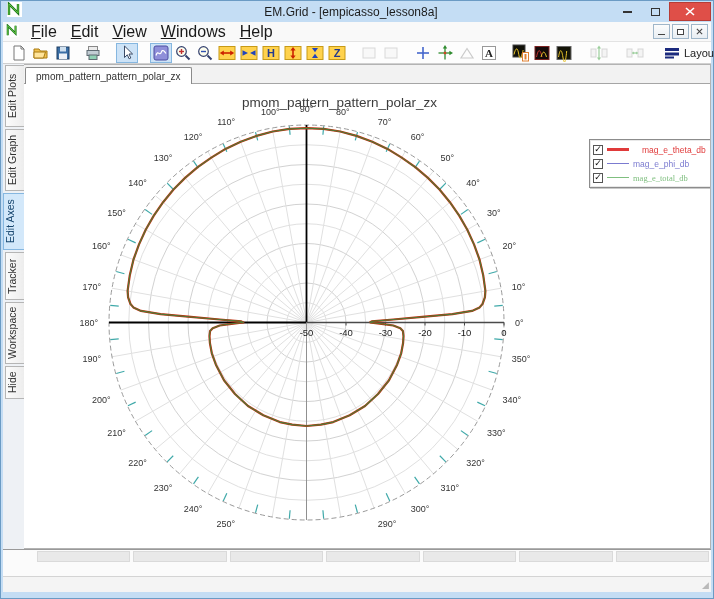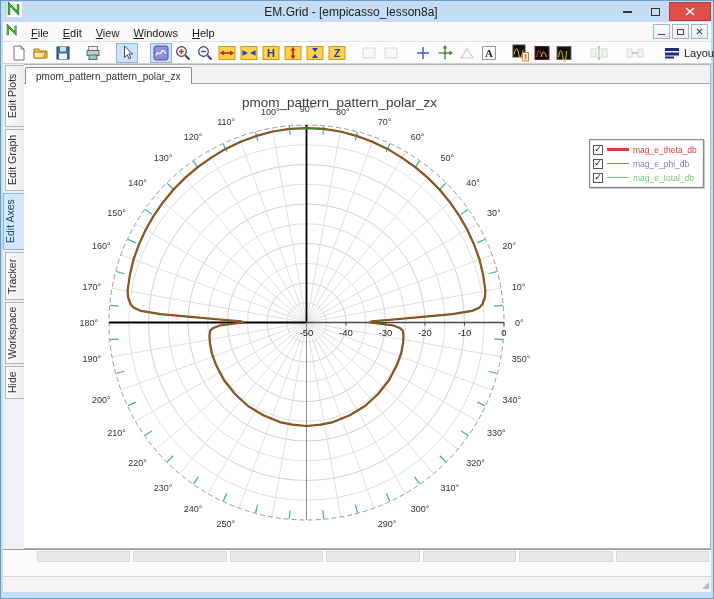"File" .menu-item { font-size: 11px -> 16px }
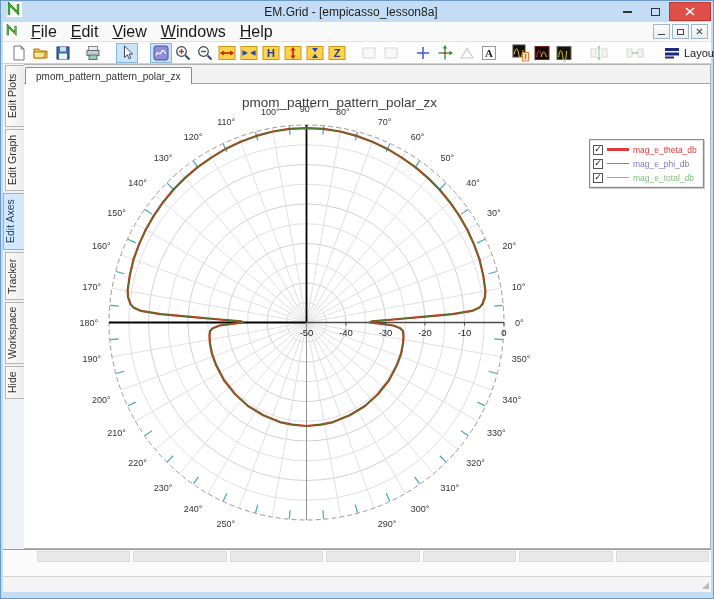"mag_e_theta_db" span.leg-label { margin-left: none -> 9px }
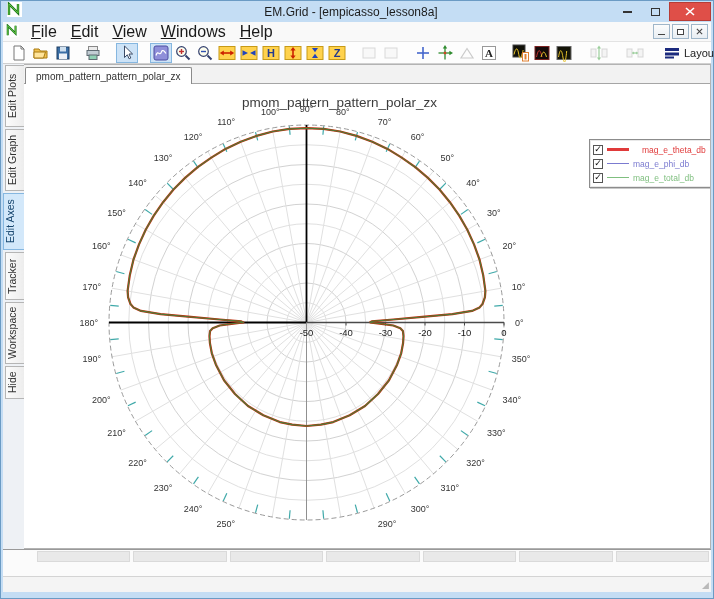"mag_e_total_db" span.leg-label { font-family: none -> Liberation Serif, serif }
